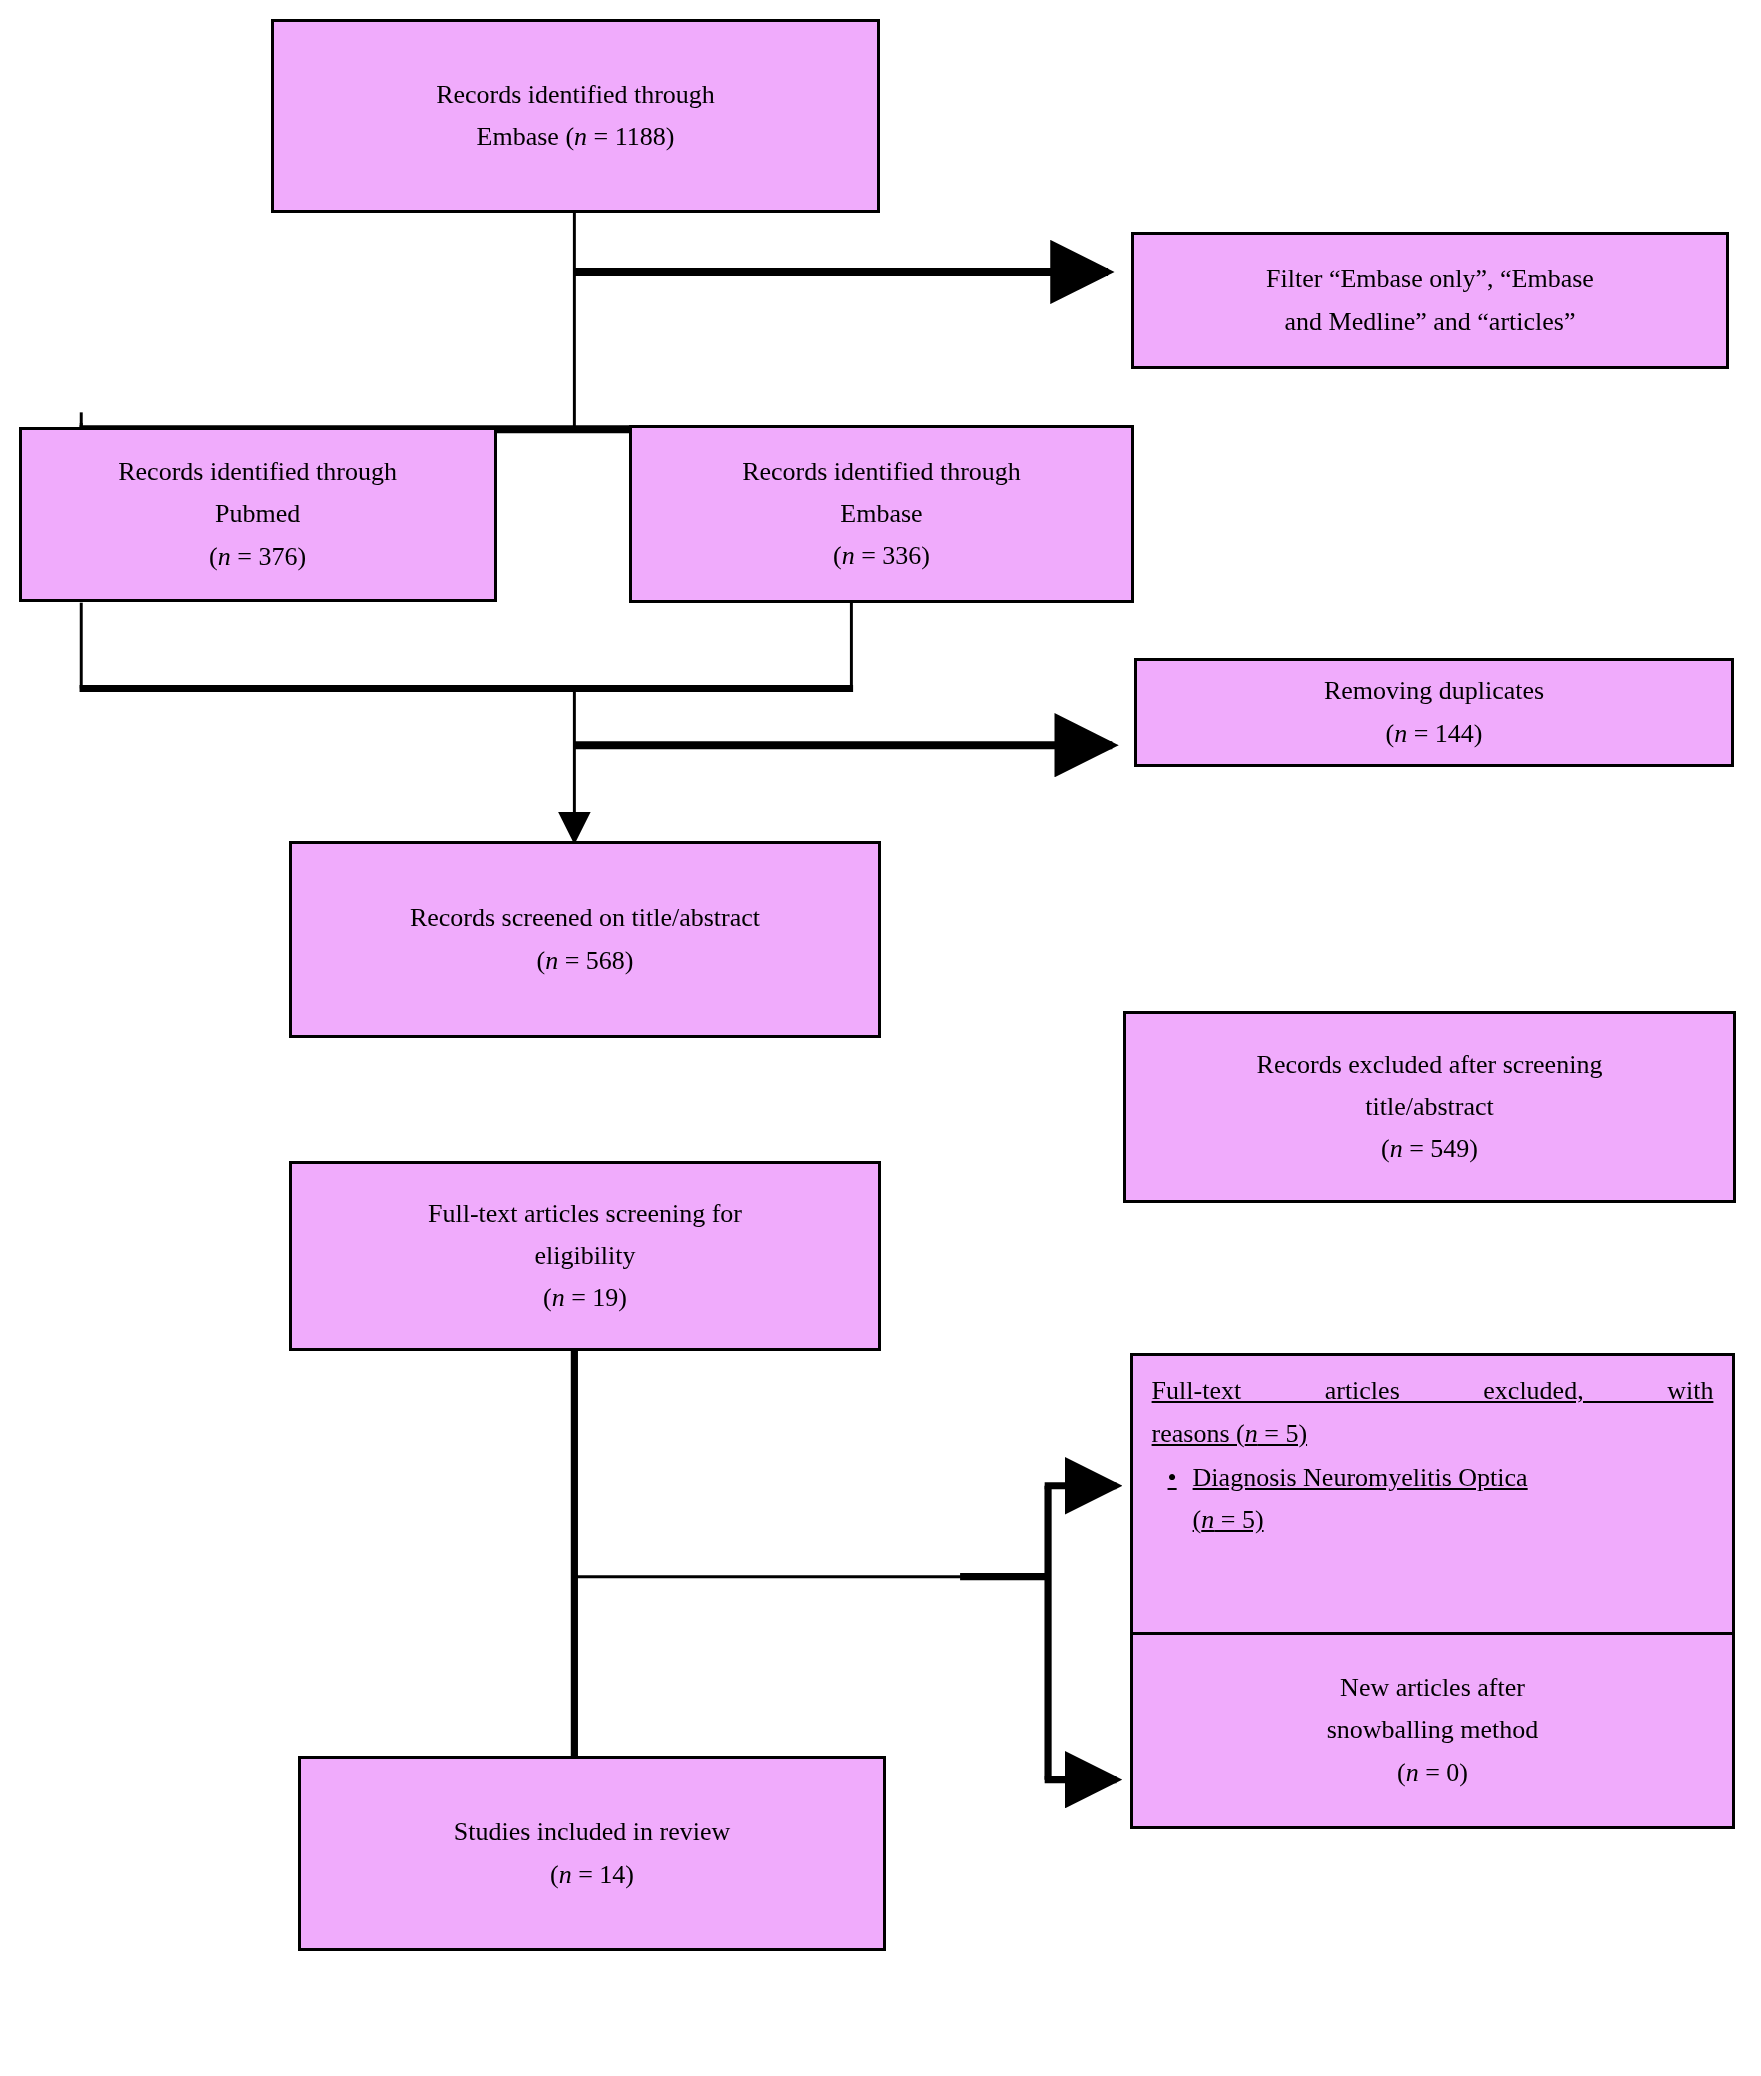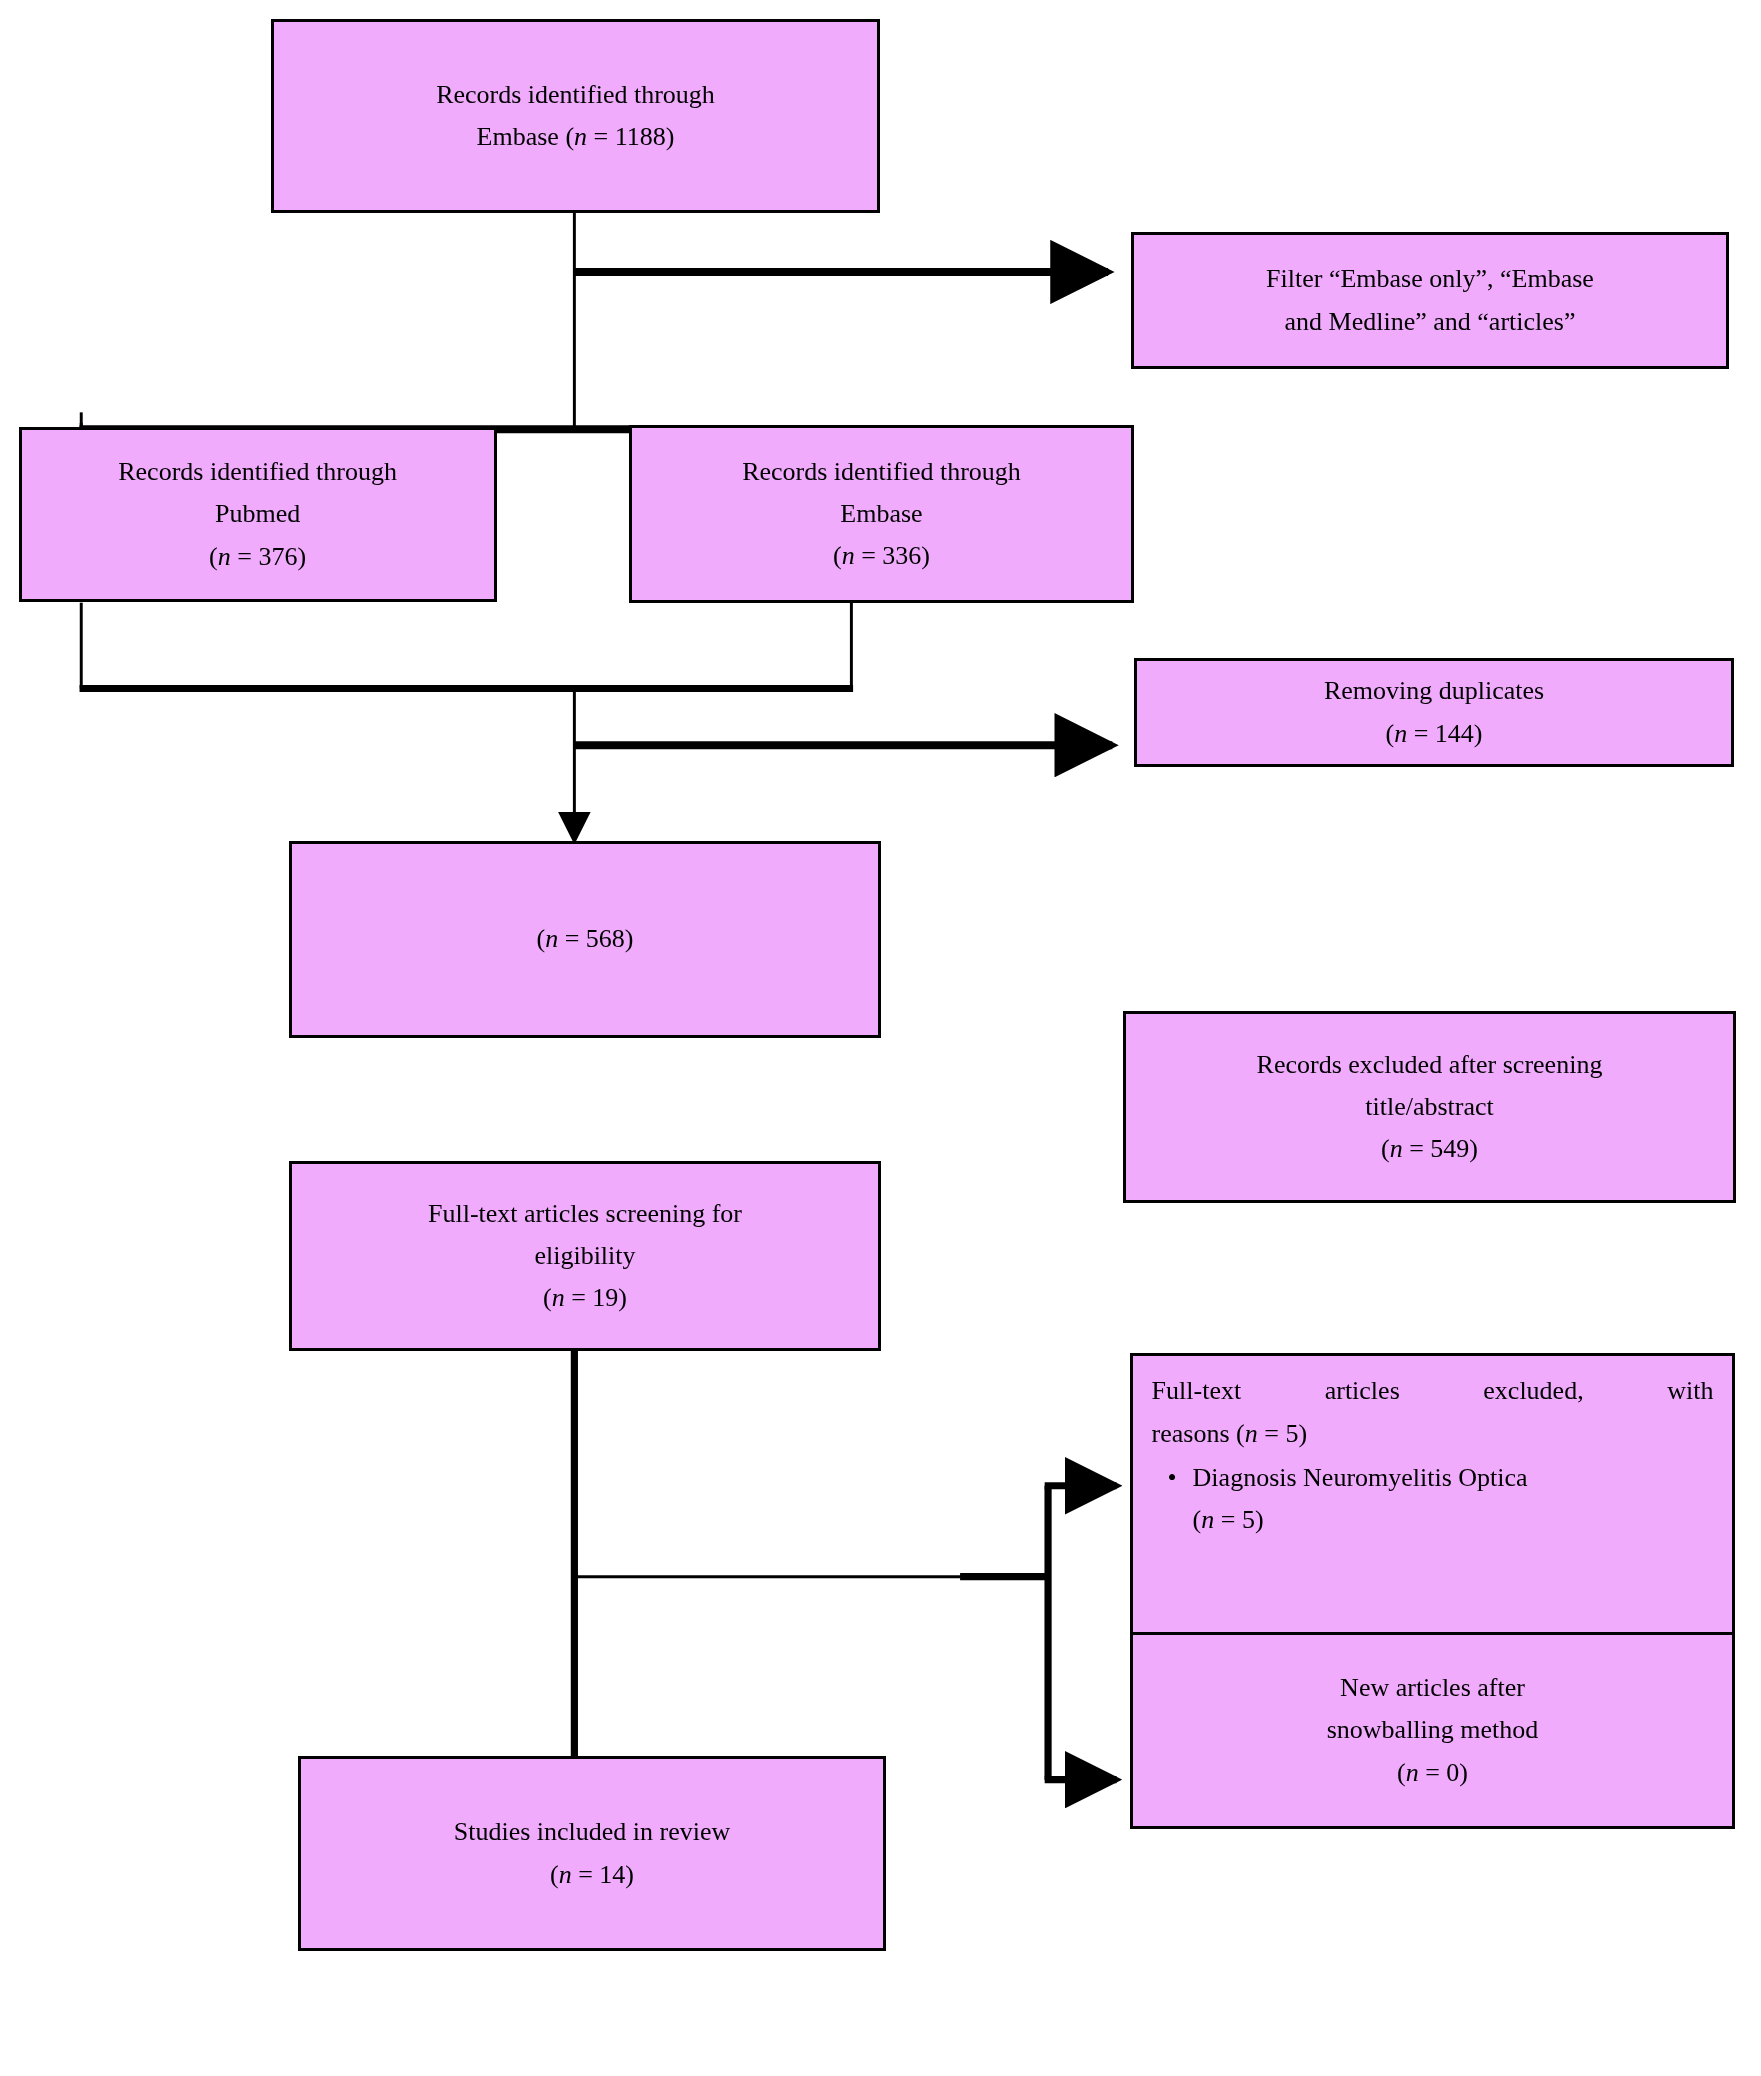"Records screened on title/abstract" span.line { html: none -> <span>Records screened on title/abstract</span> }
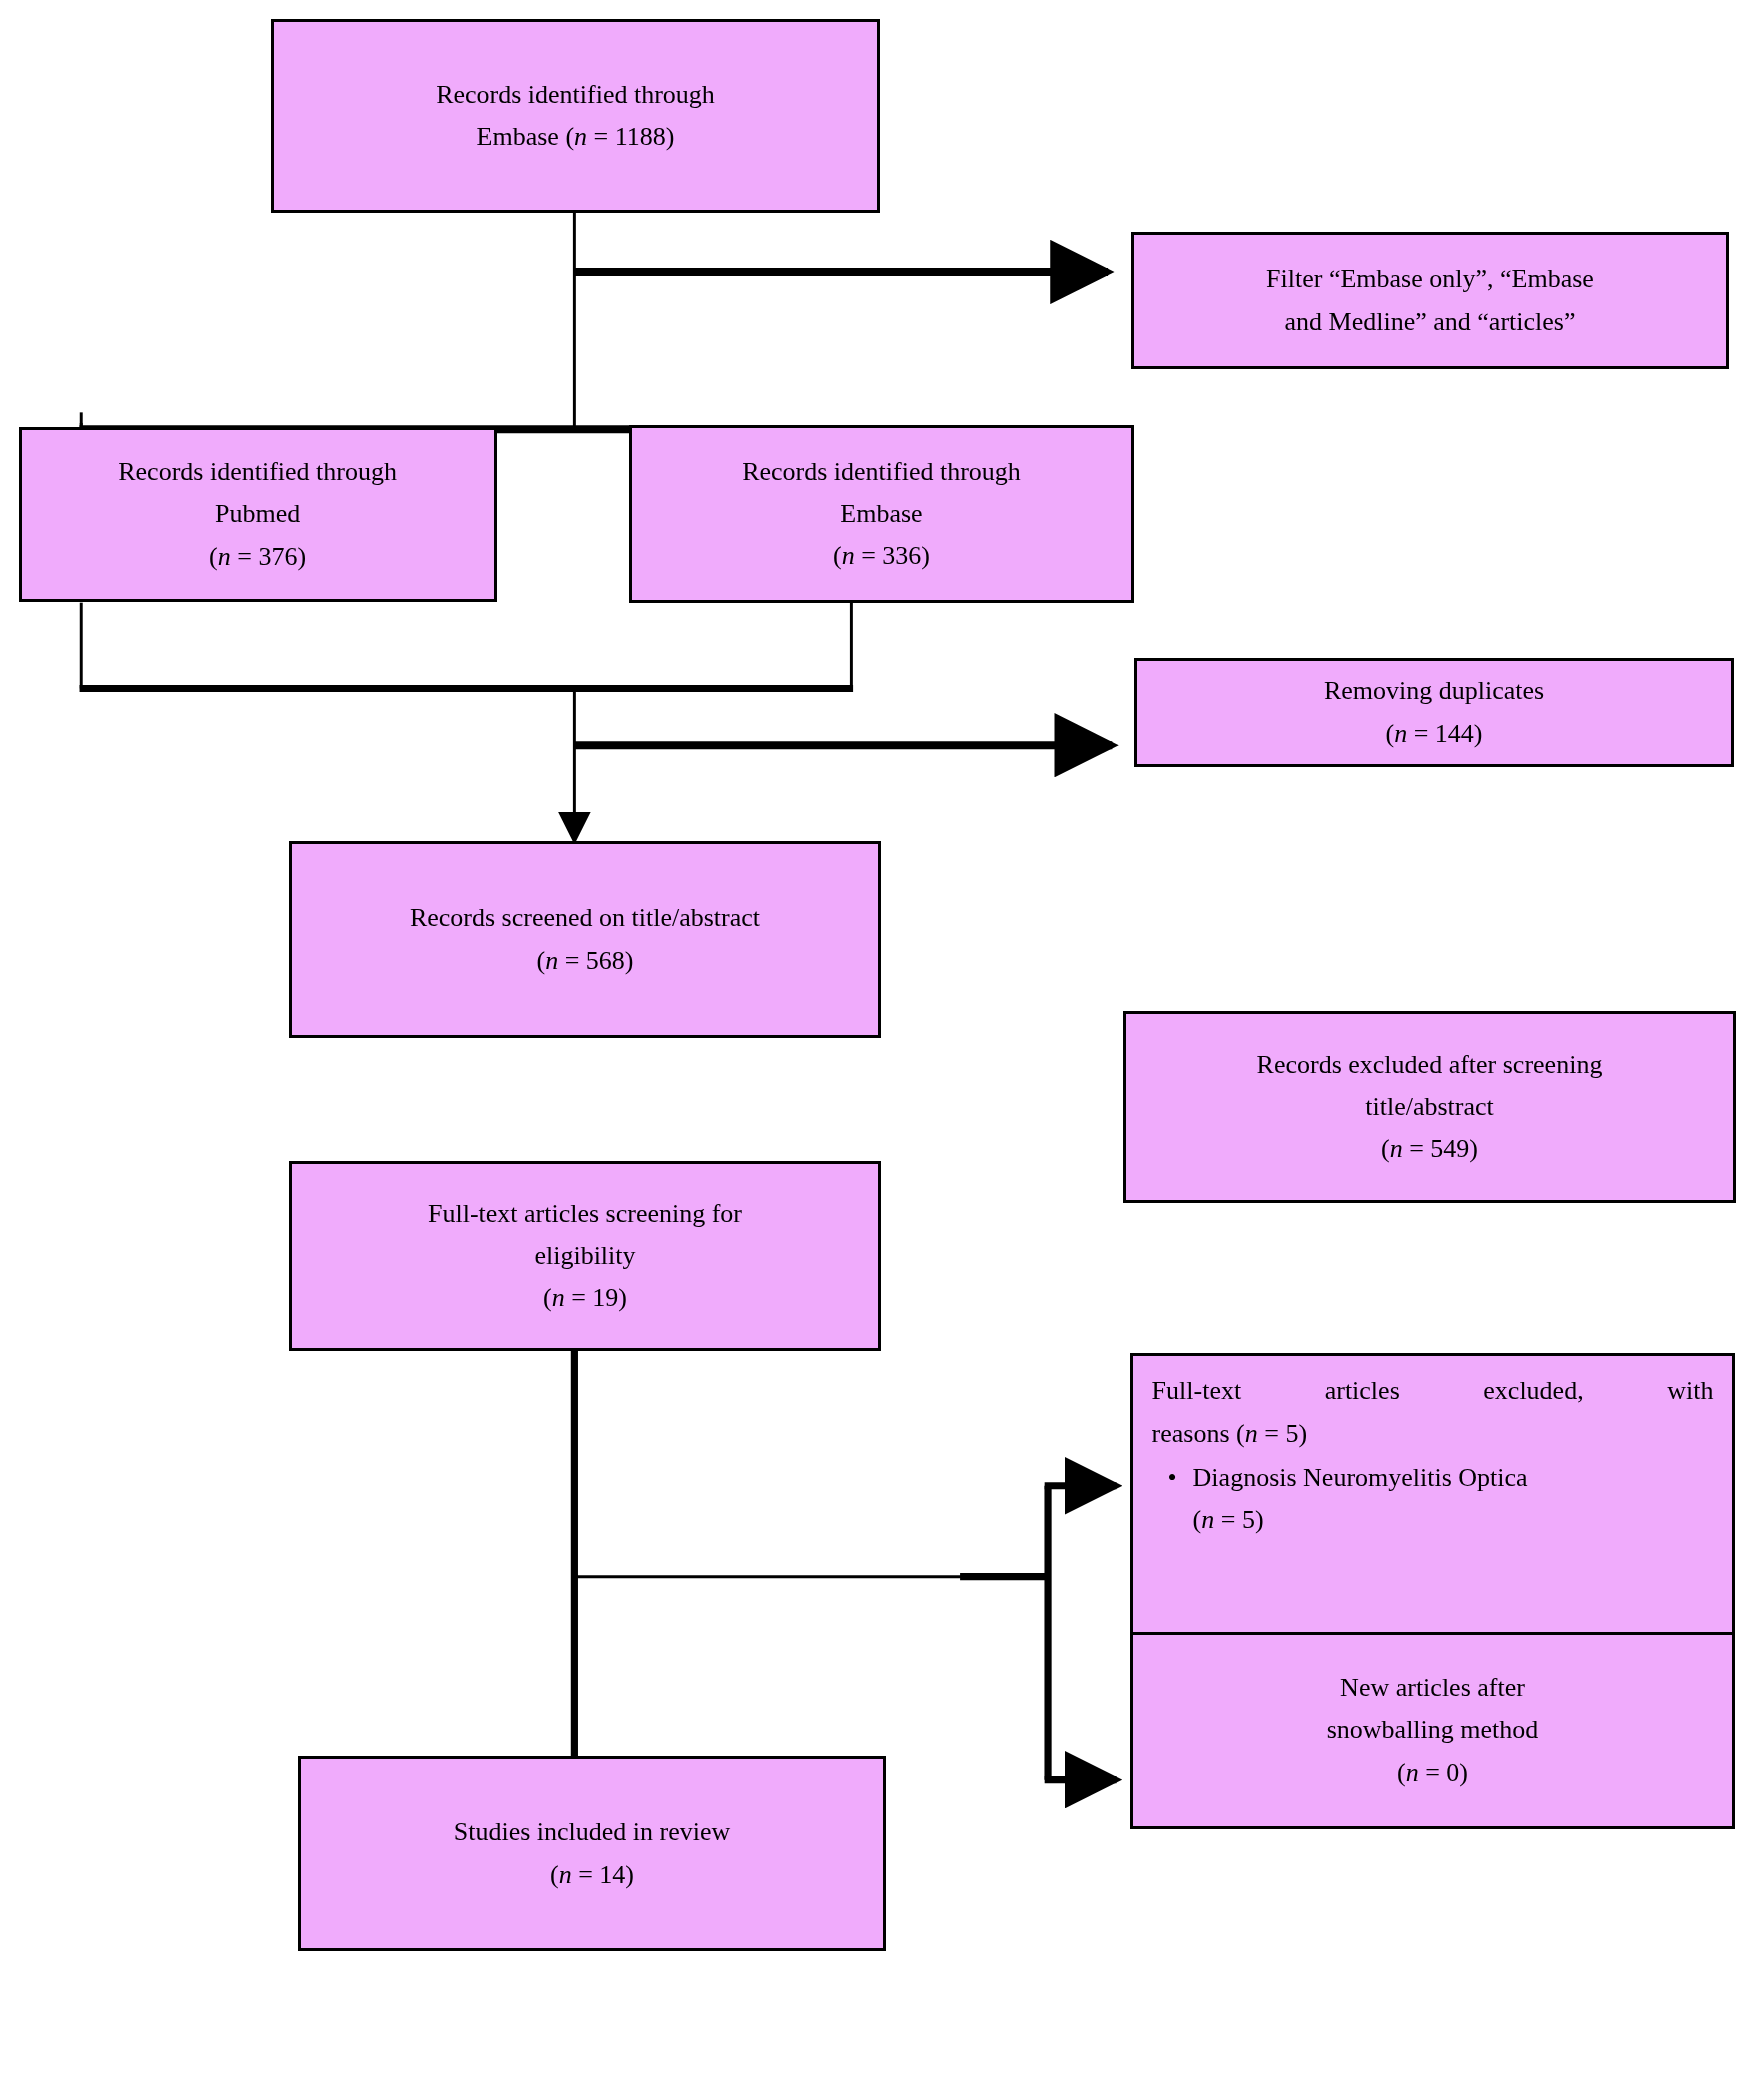"Full-text articles excluded, with" .node.left-align { text-decoration: none -> underline }
